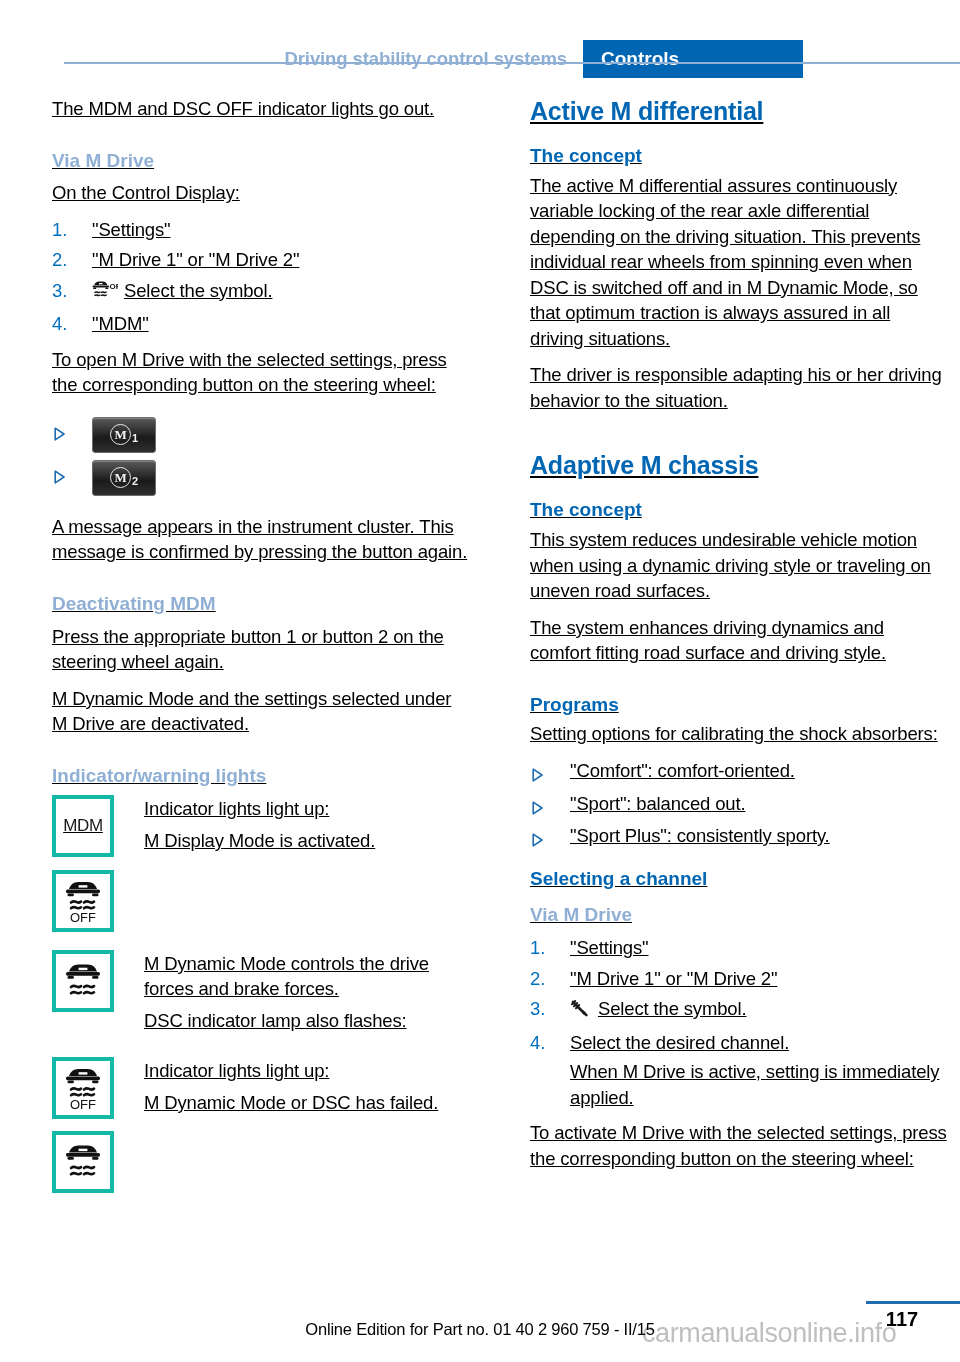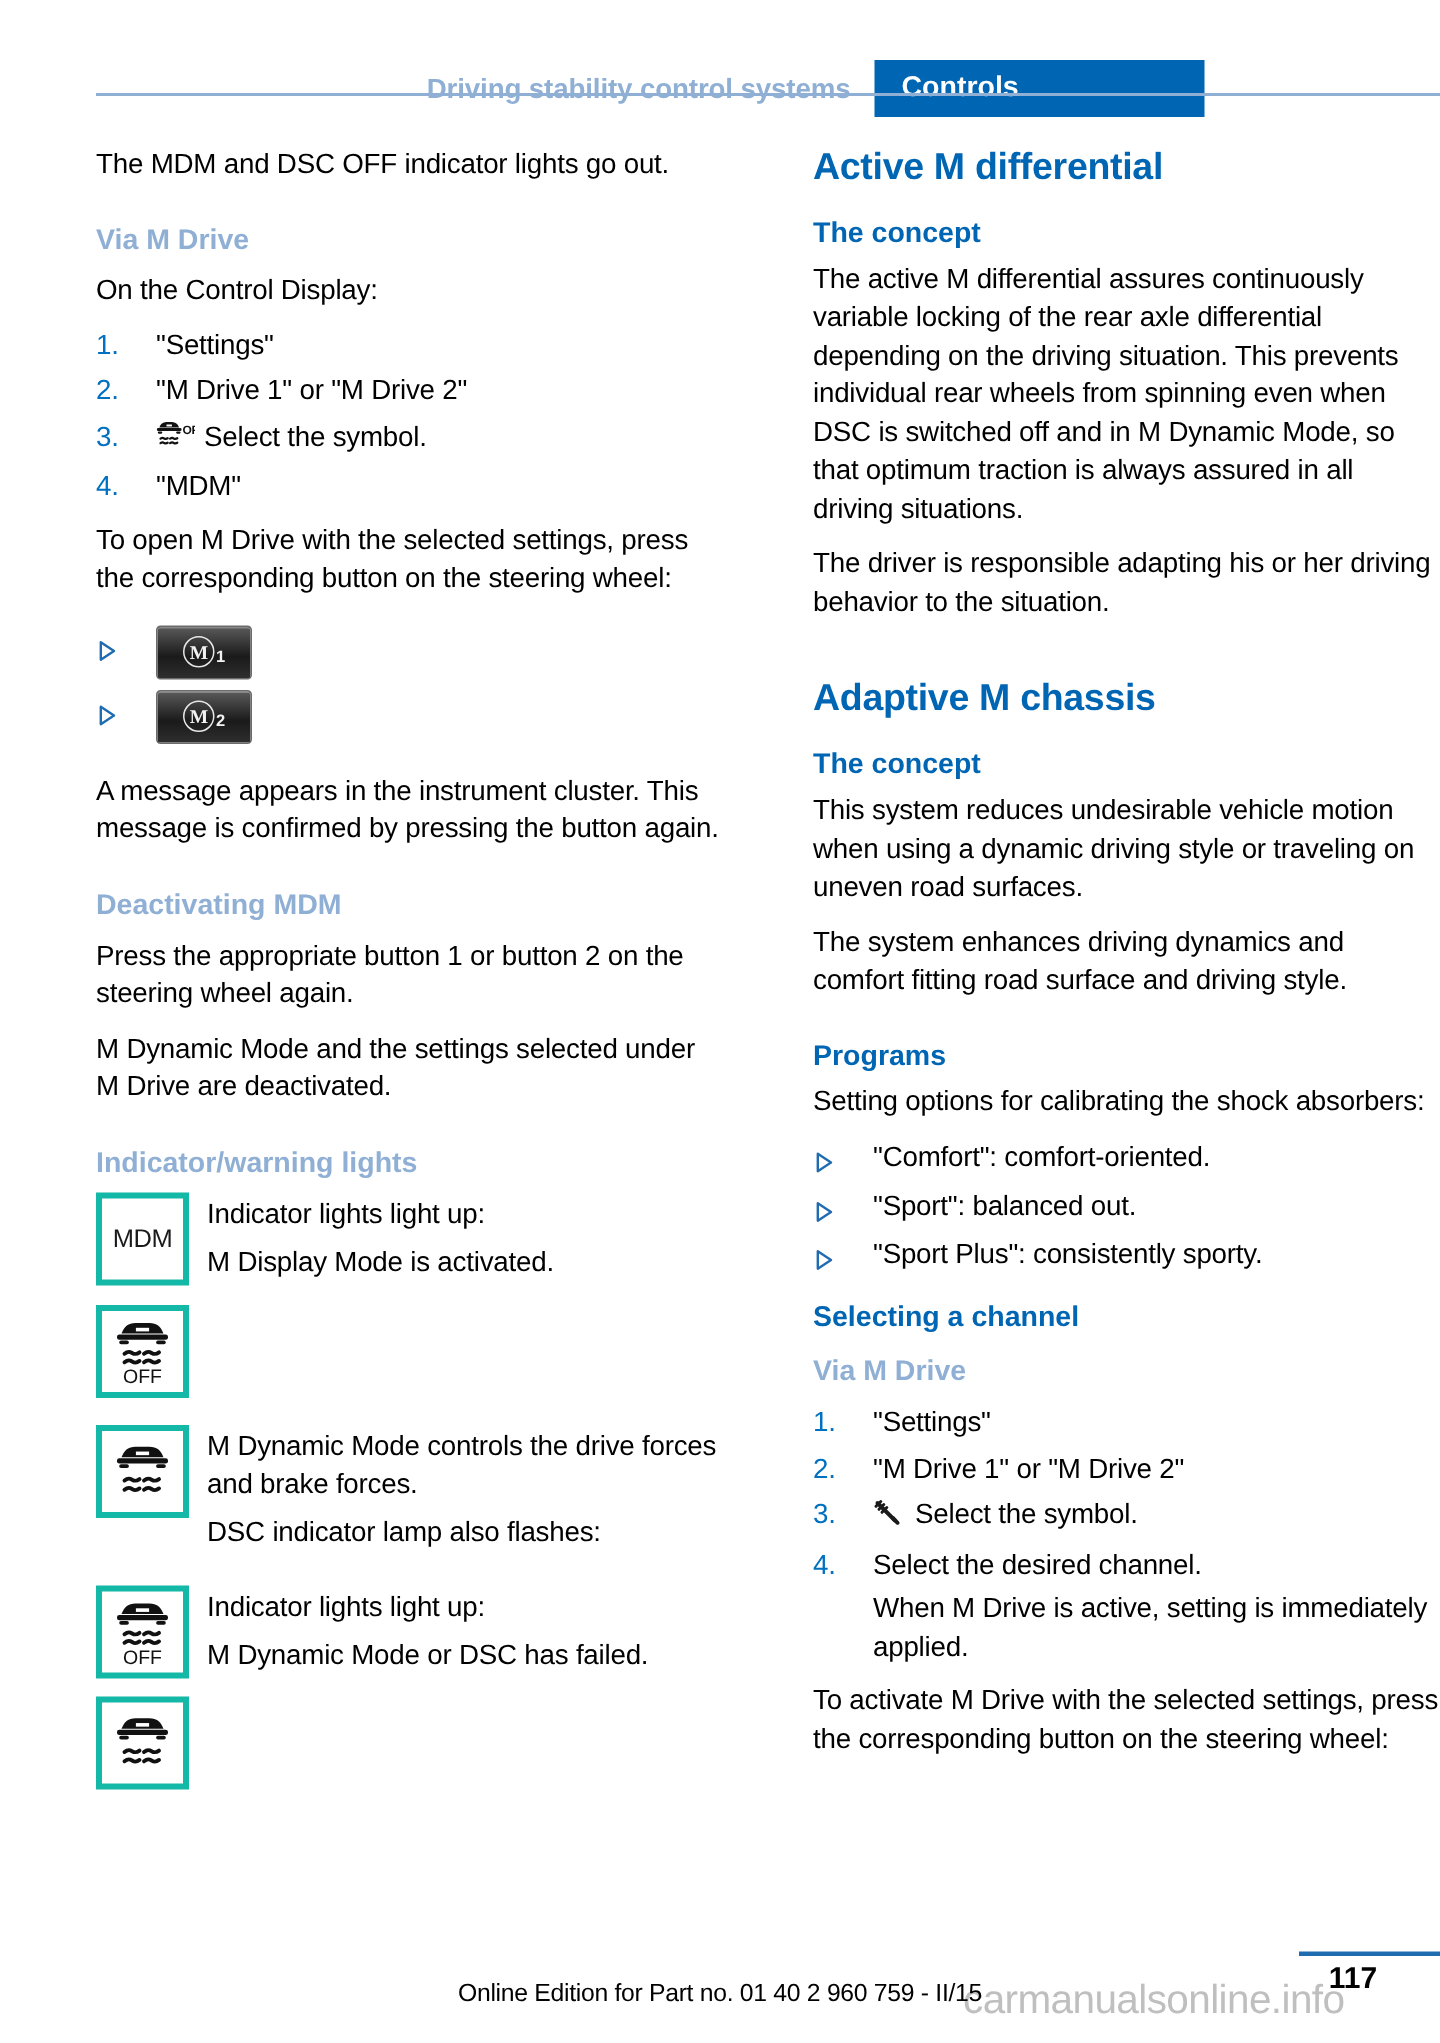"The MDM and DSC OFF" .columns { left: 64px -> 52px; text-decoration: none -> underline }
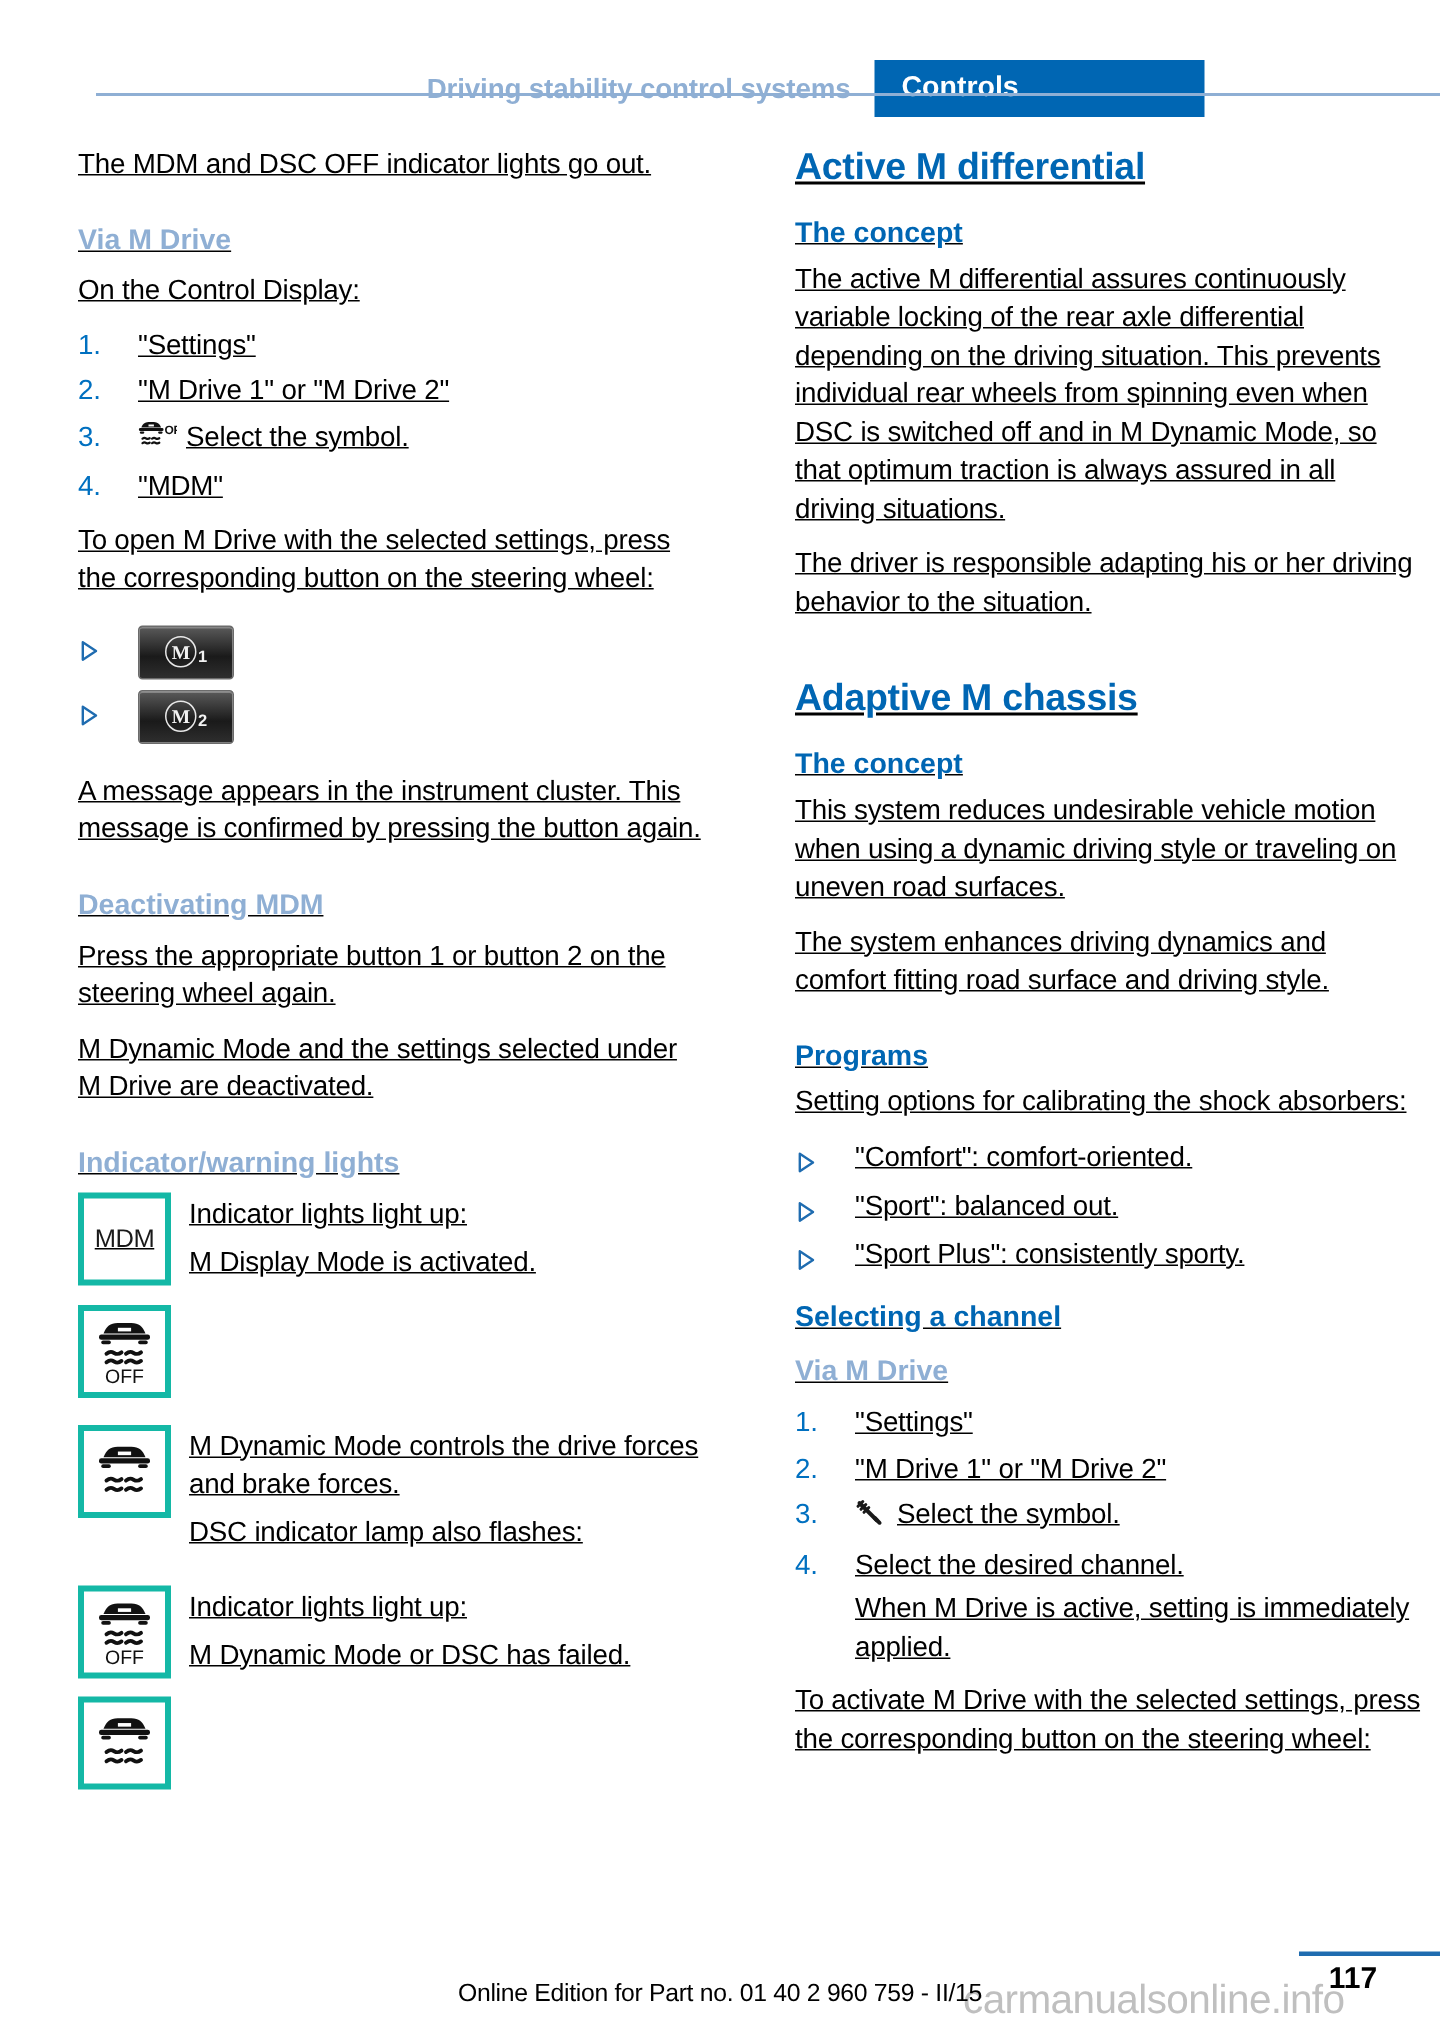"Indicator lights light up:" .ind-text { margin-left: 12px -> 30px }
